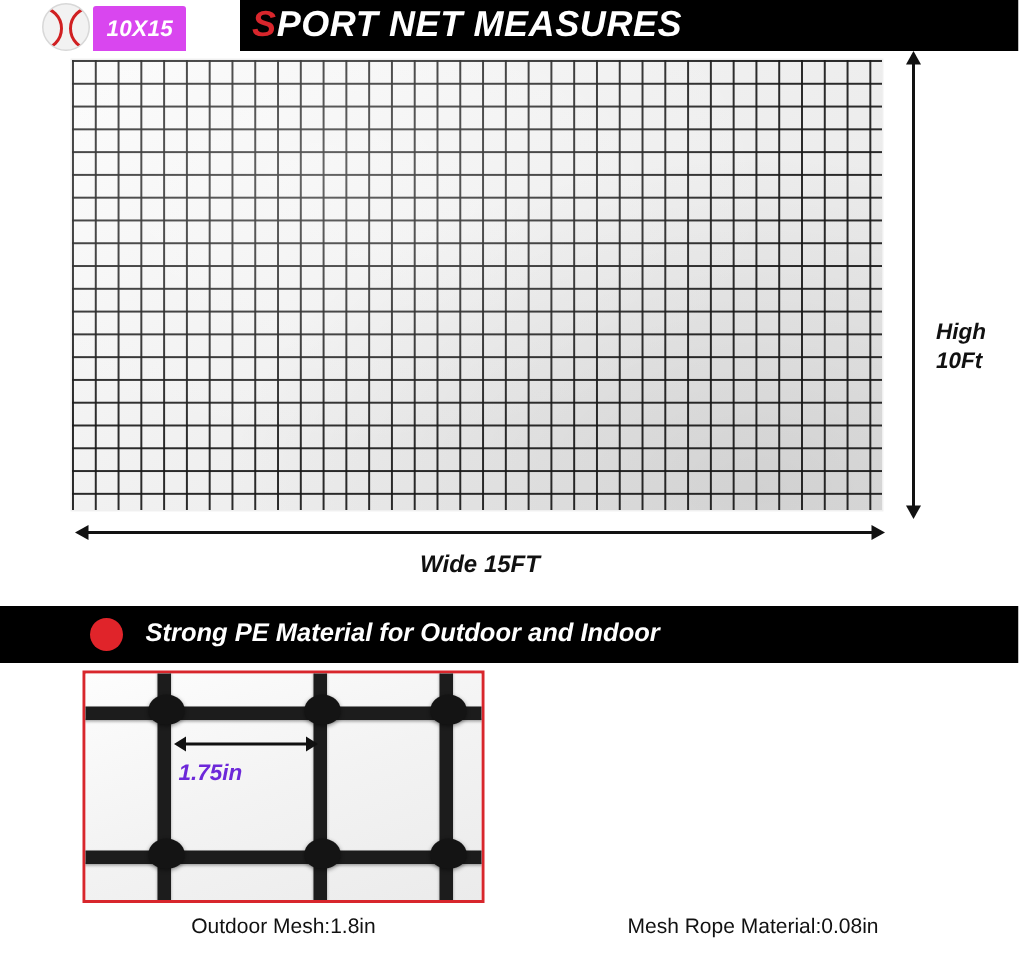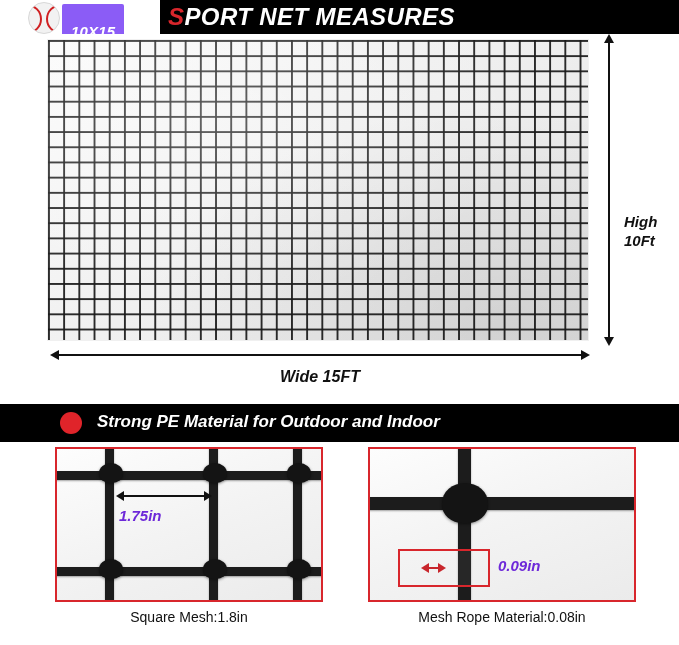"10X15" .size-badge { background: #8b5cf6 -> #d946ef; padding: 16px 9px -> 4px 9px }
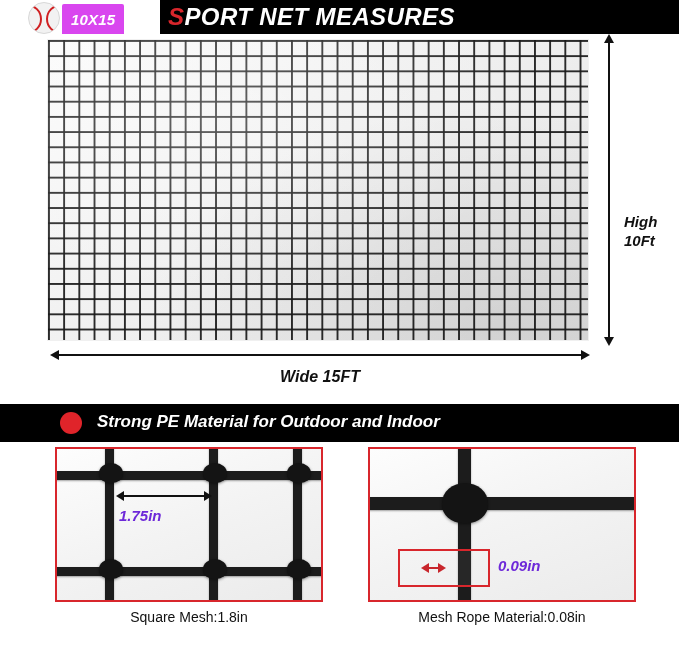"0.09in" div.detail { html: <div> <div></div> <div></div> <div></div> <div></div> <div></div> <div></div> <div>0.09in</div> </div> -> none }
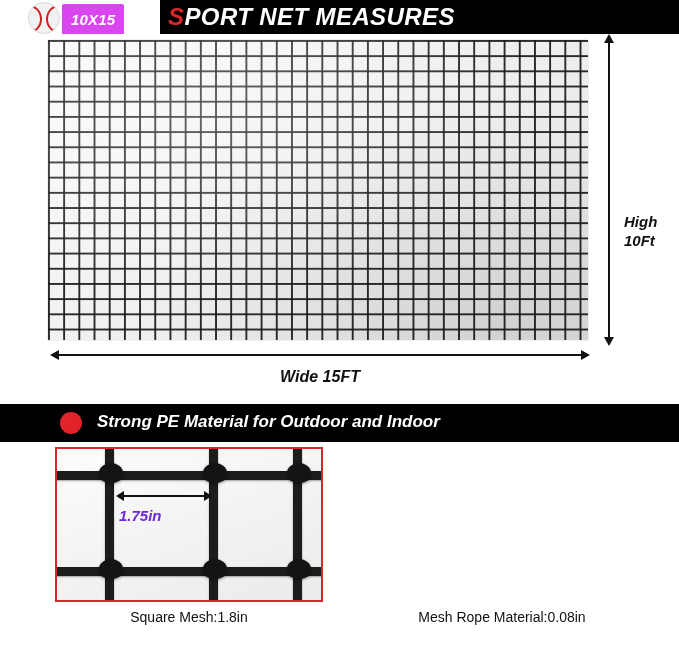"Square Mesh:1.8in" div.caption { text: Square -> Outdoor }
